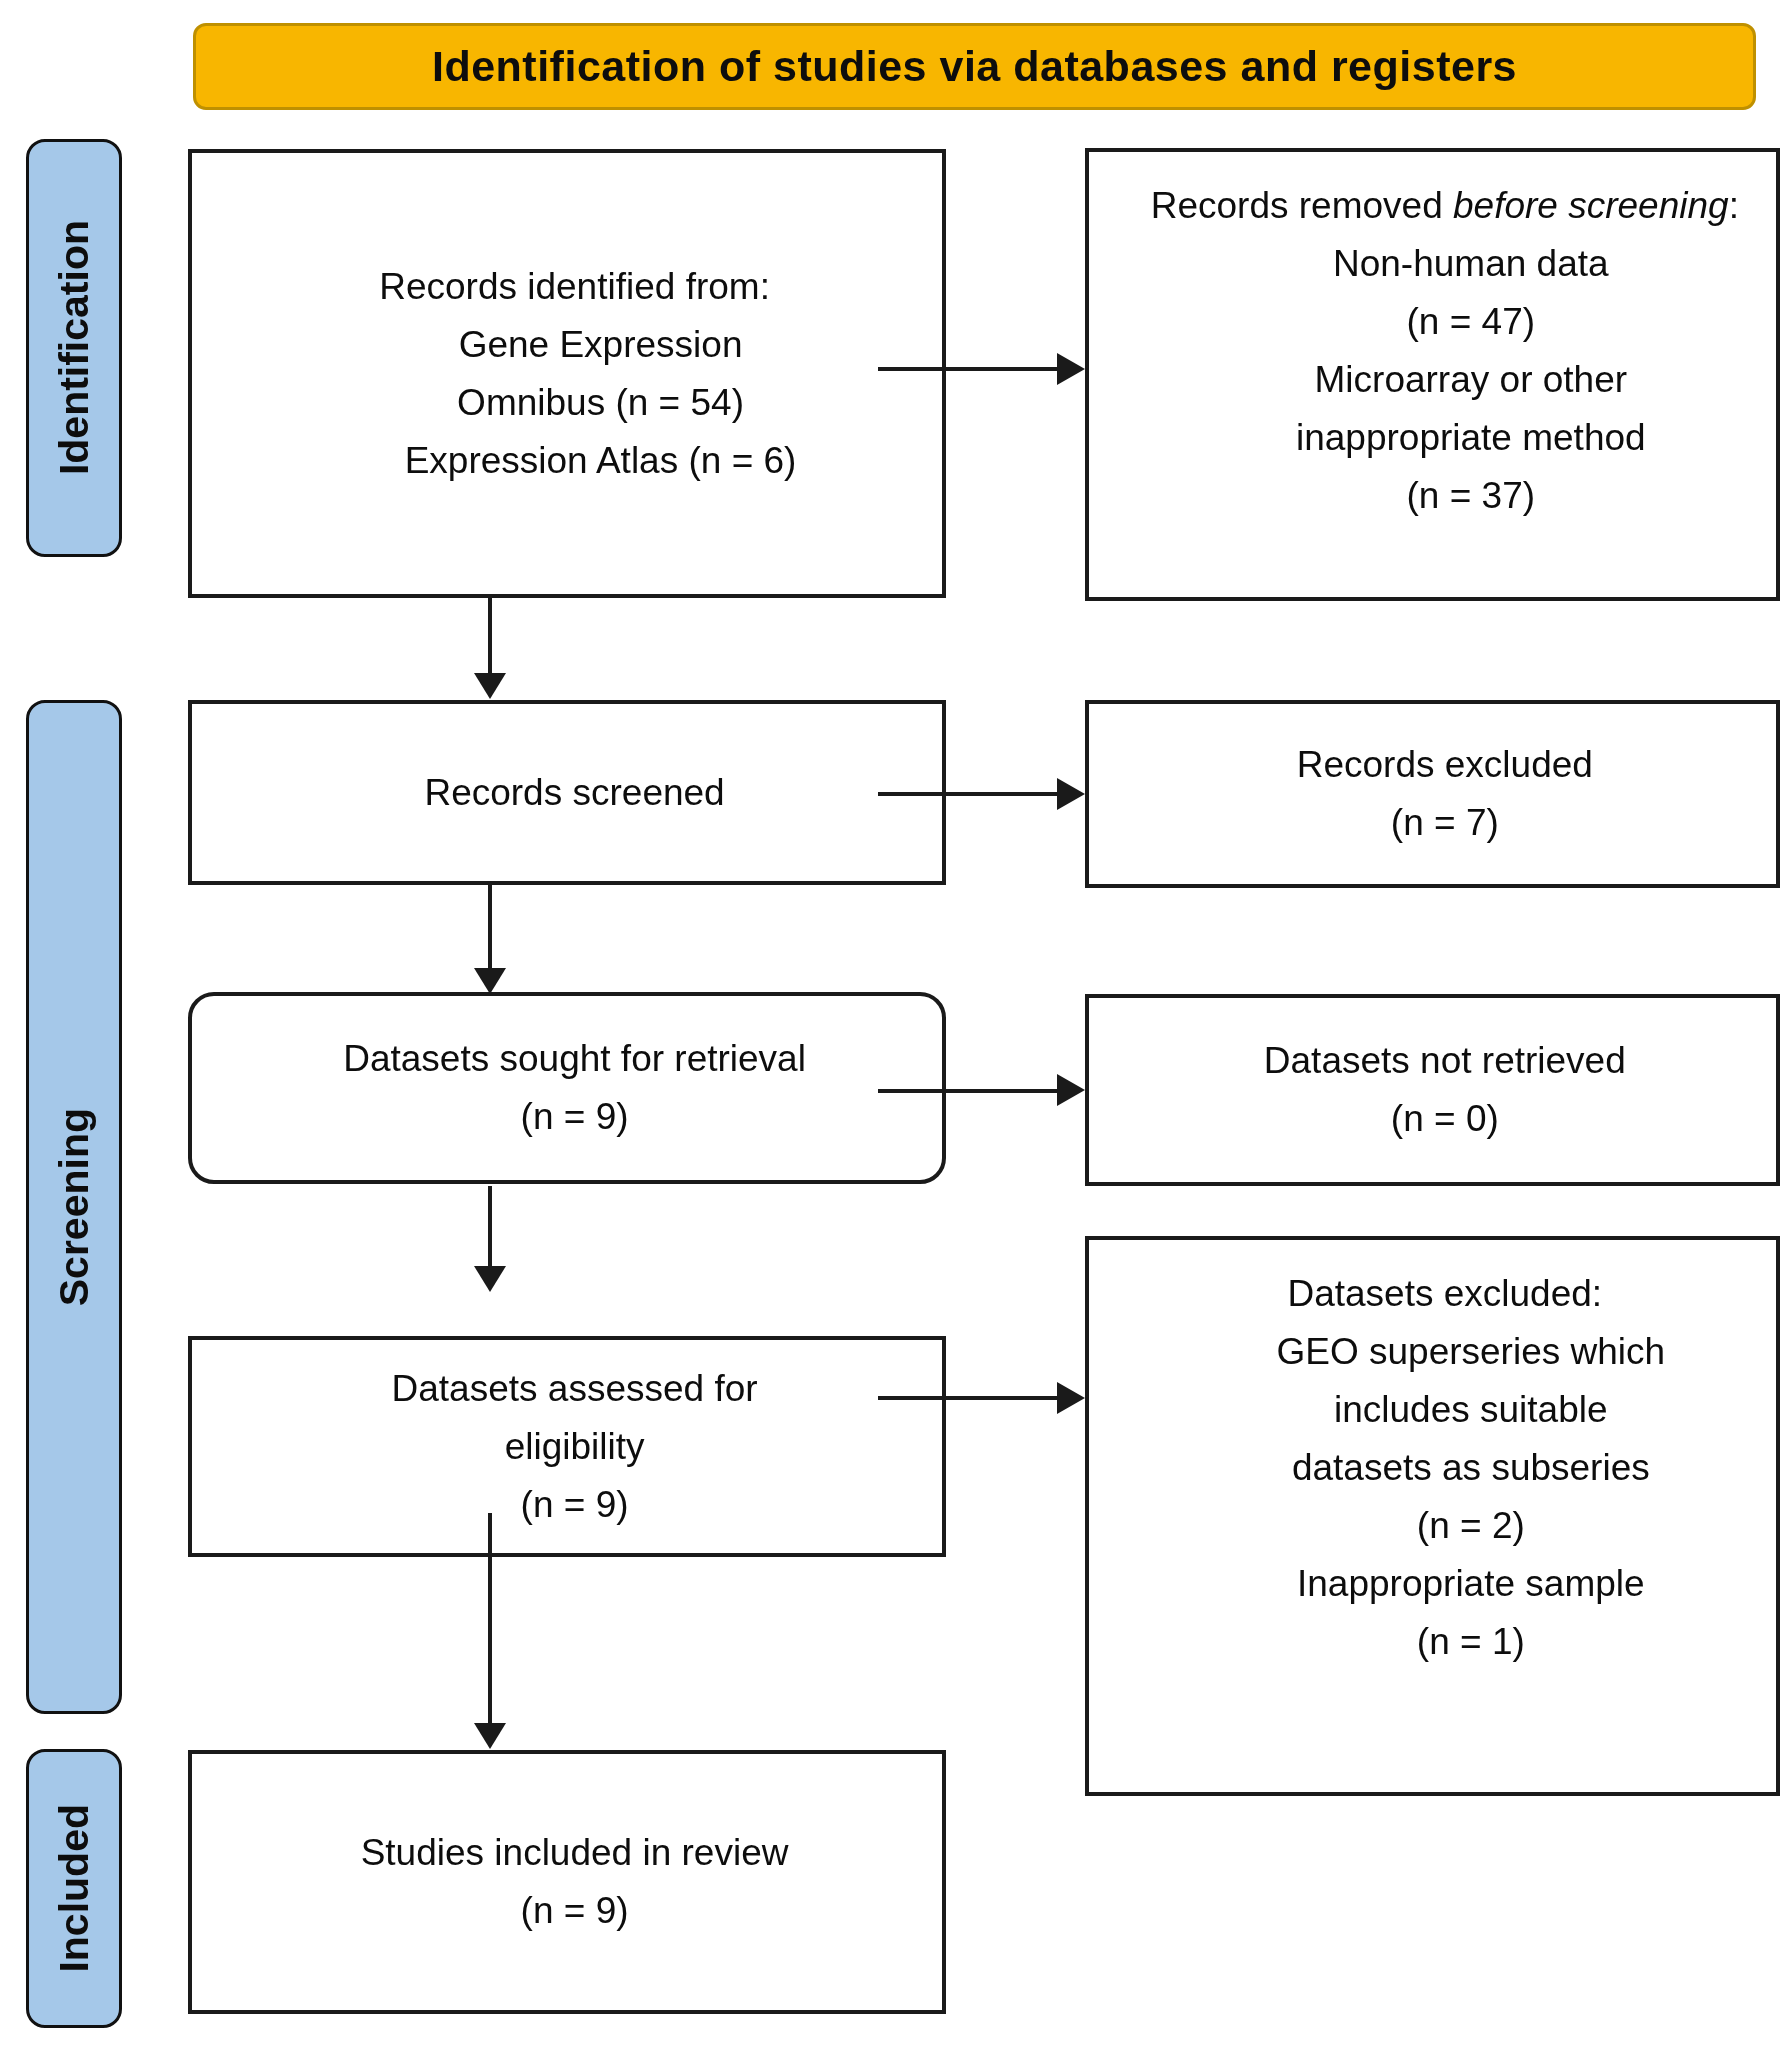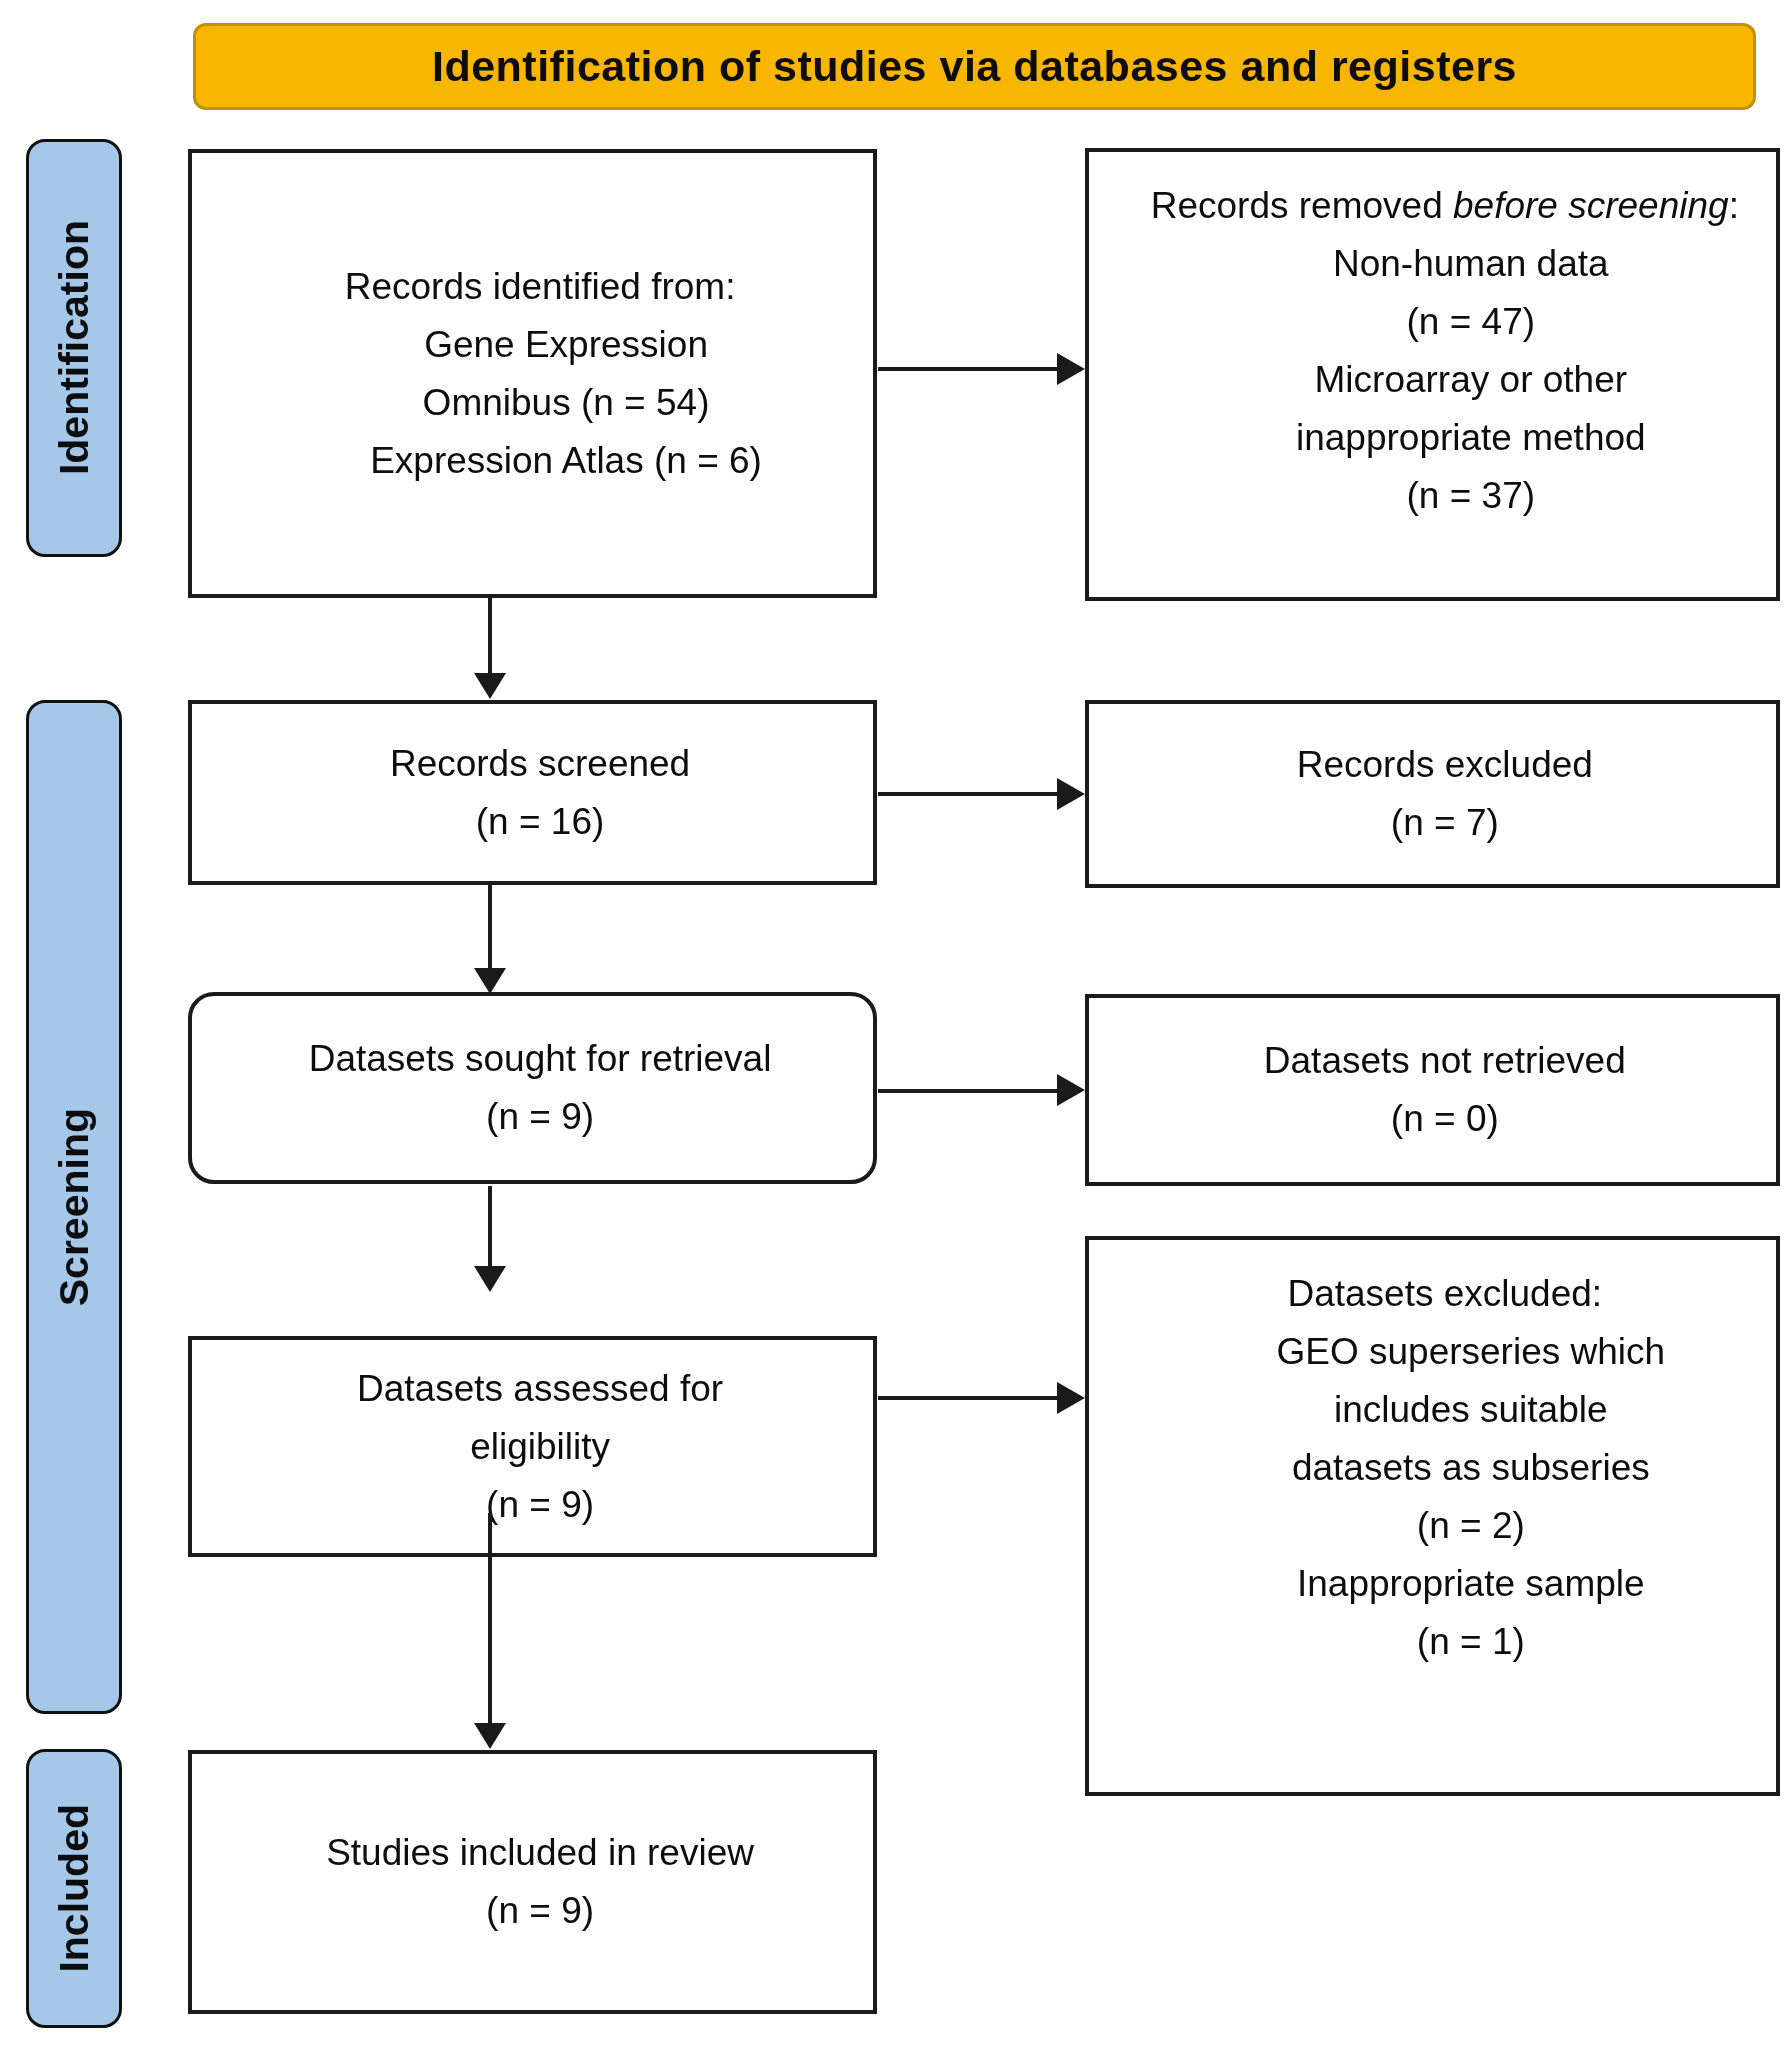"Records identified from:" .box.left { width: 689px -> 758px }
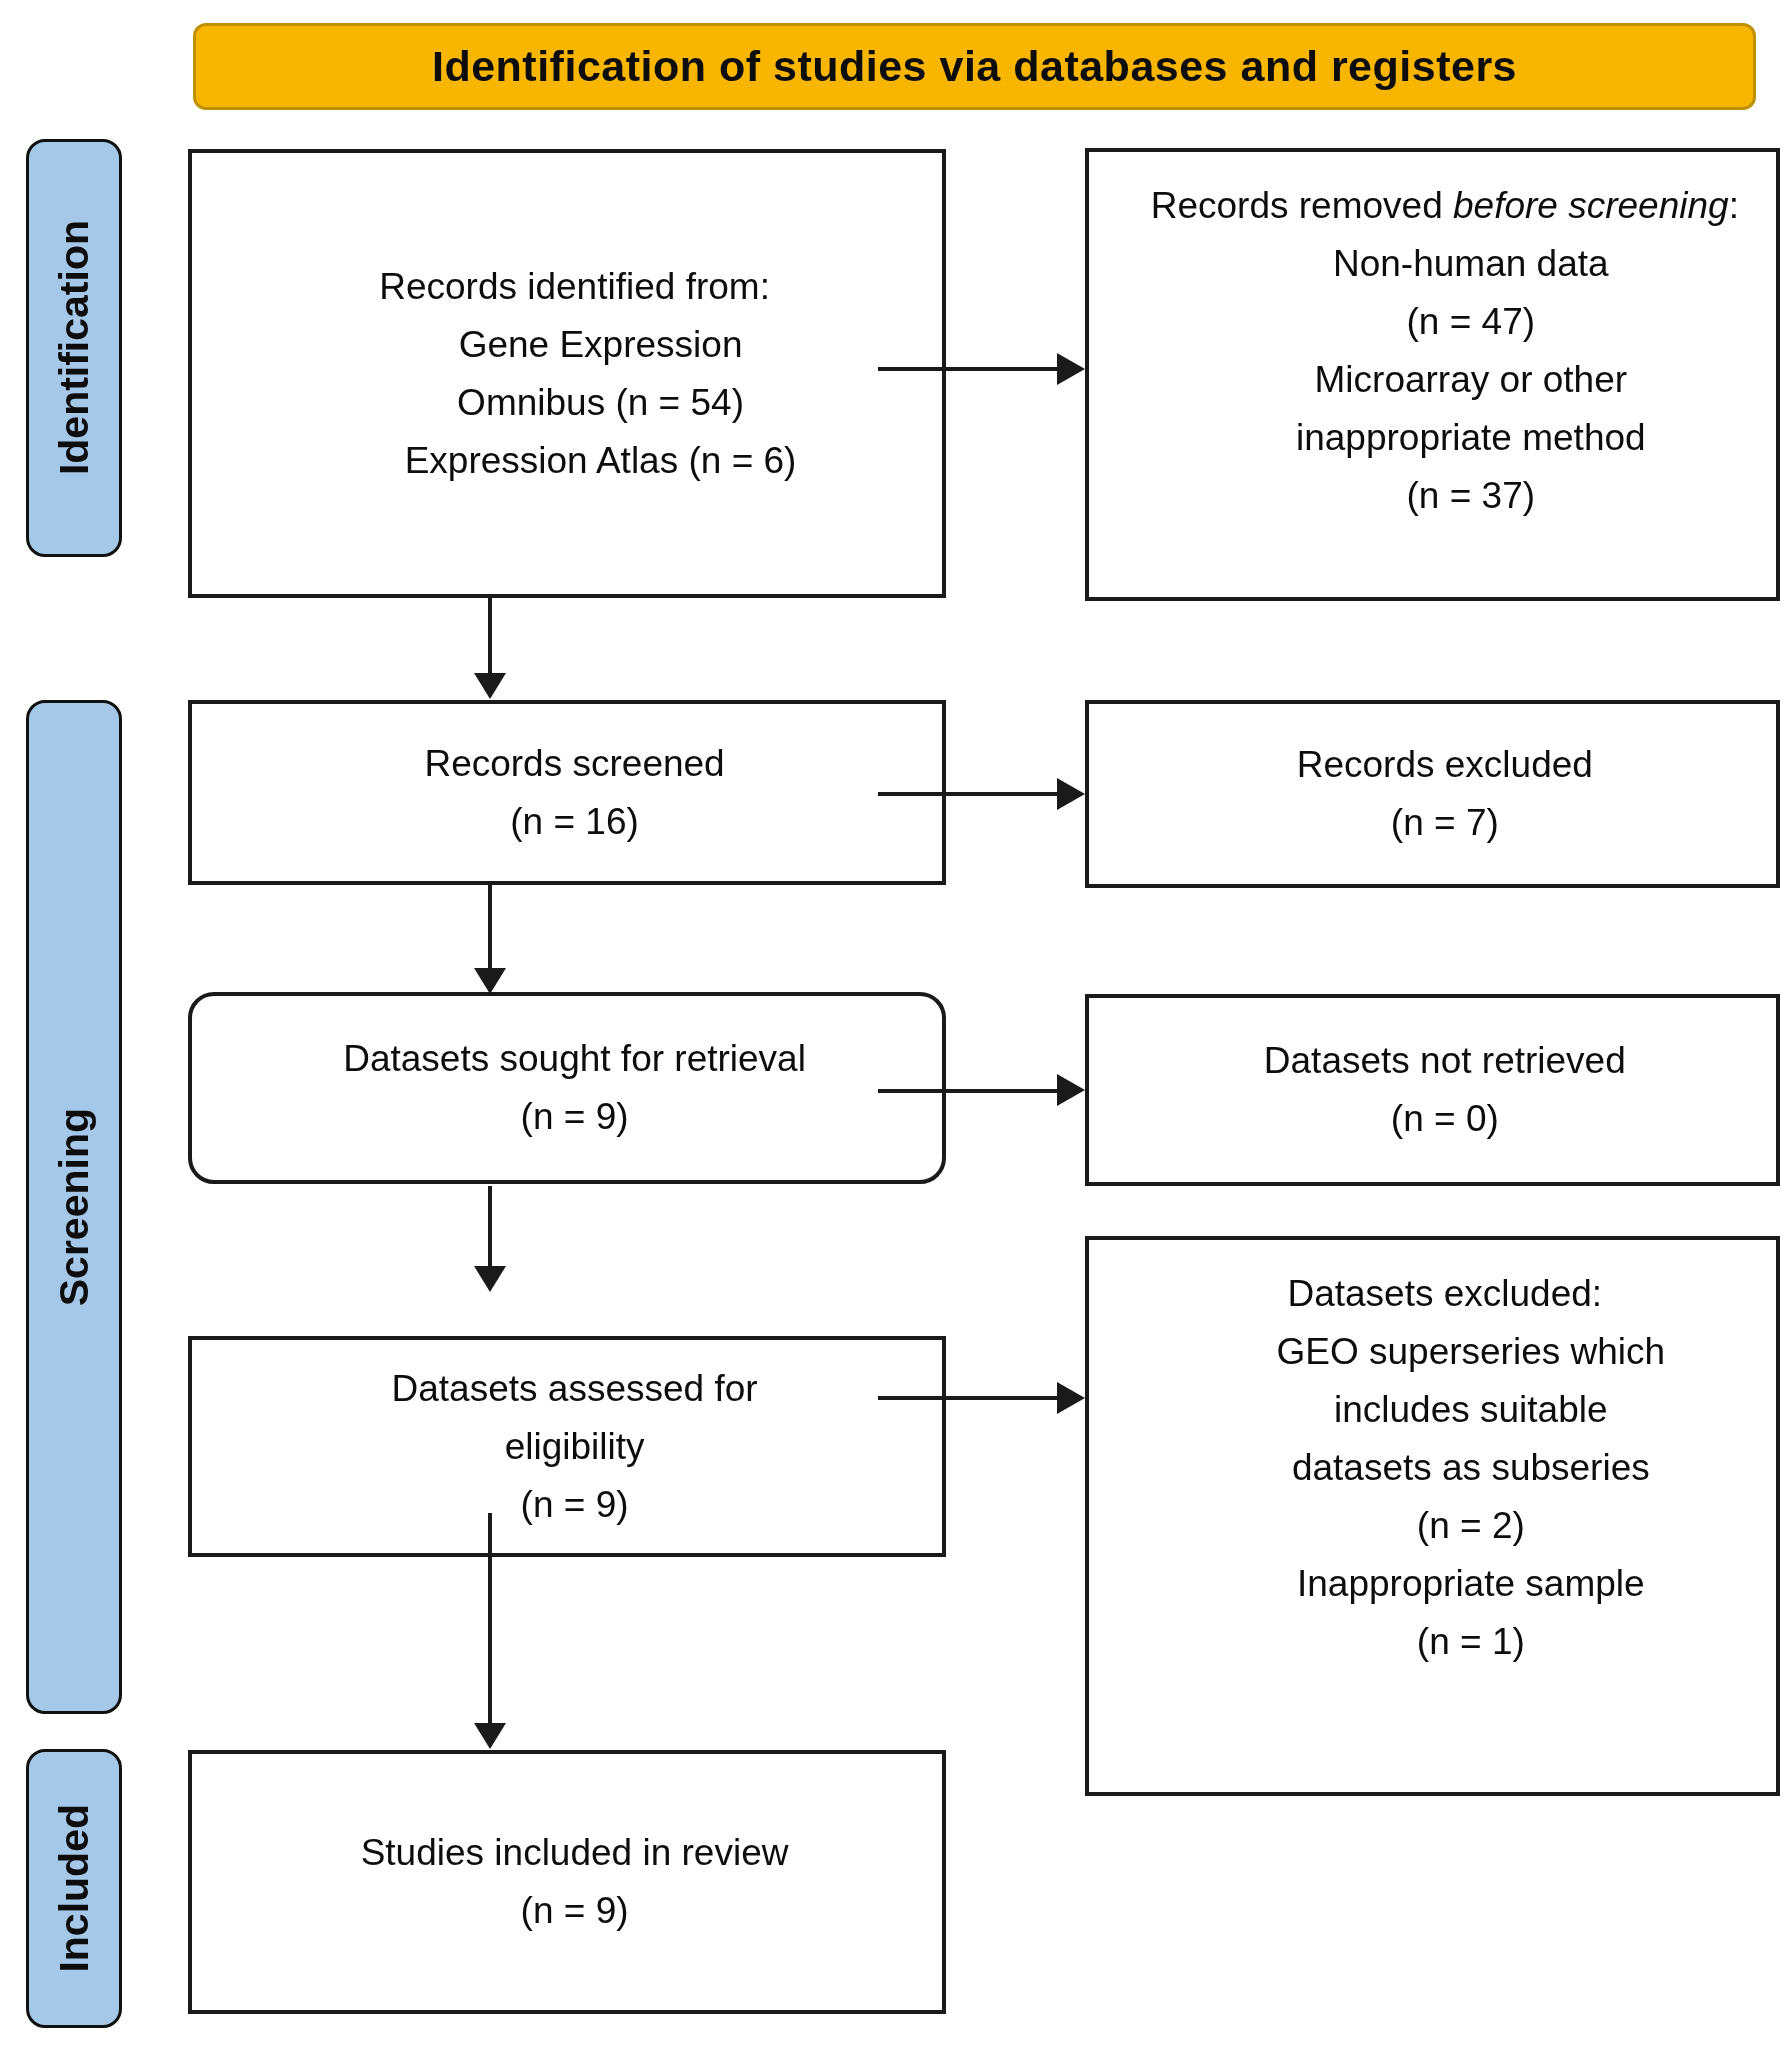"(n = 16)" div.line { html: <div>(n = 16)</div> -> none }
